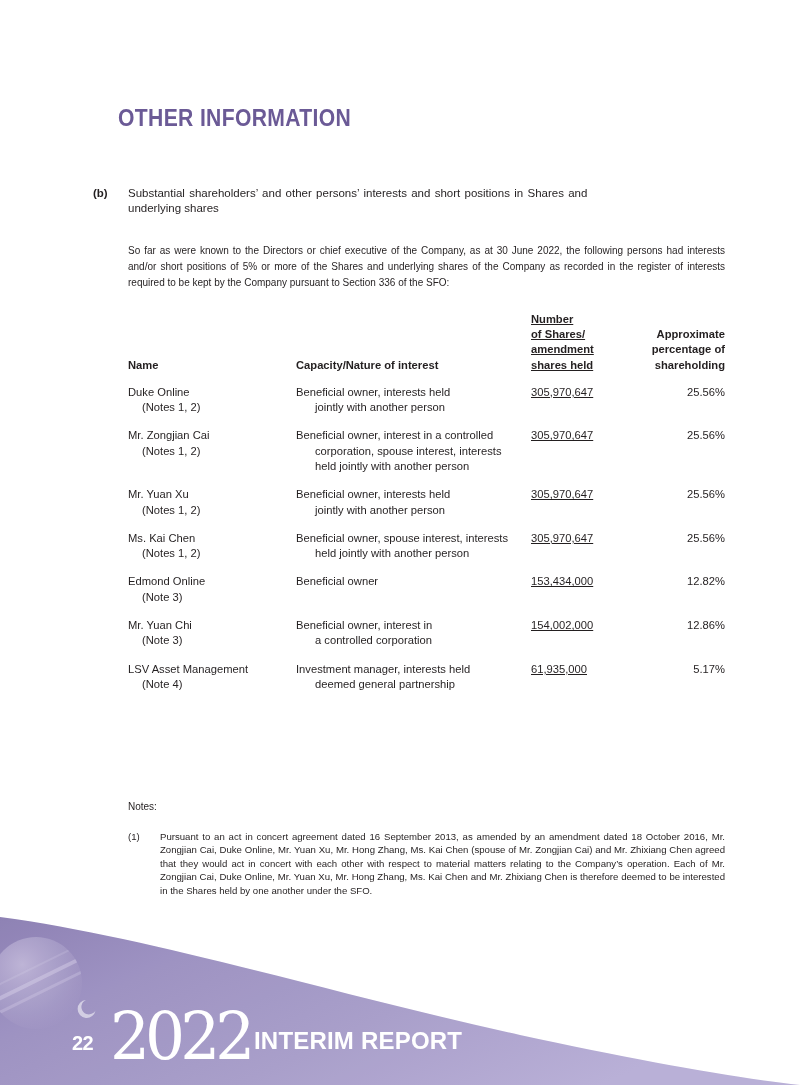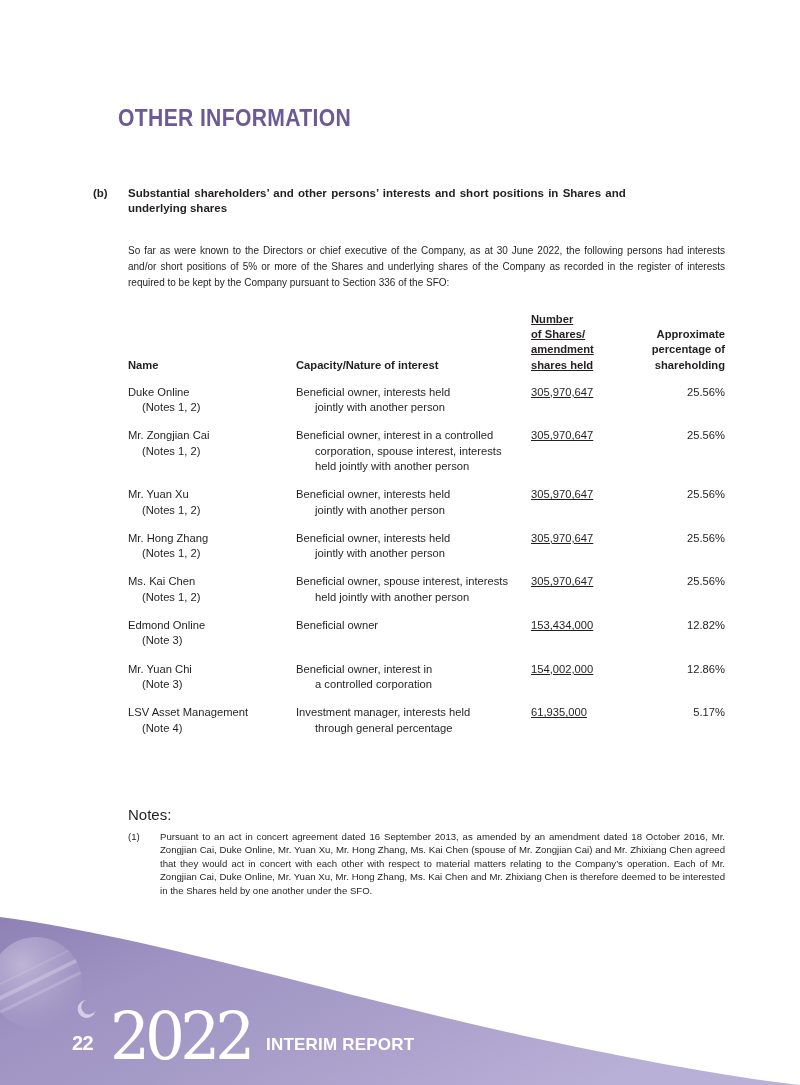"Substantial shareholders’ and other" .section-b .title { font-weight: bold -> normal }
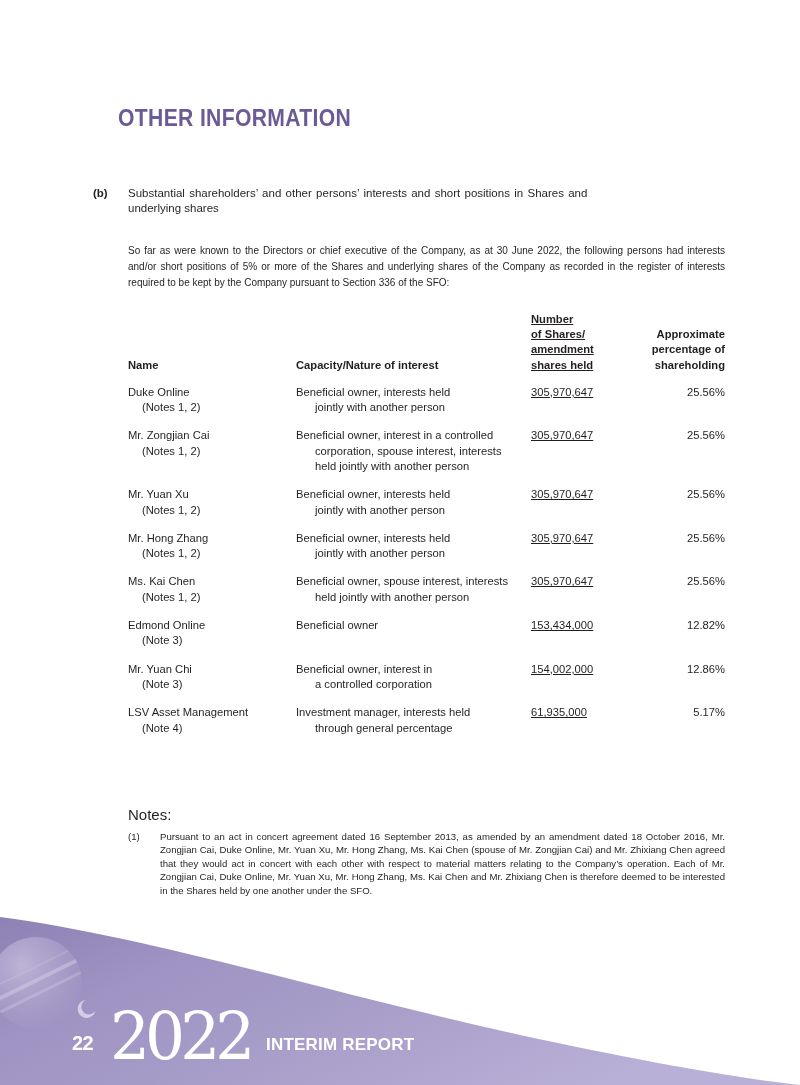"Mr. Hong Zhang" tr { html: <tr> <td><span>Mr. Hong Zhang</span><span>(Notes 1, 2)</span></td> <td><span>Beneficial owner, interests held</span><span>jointly with another person</span></td> <td>305,970,647</td> <td>25.56%</td> </tr> -> none }
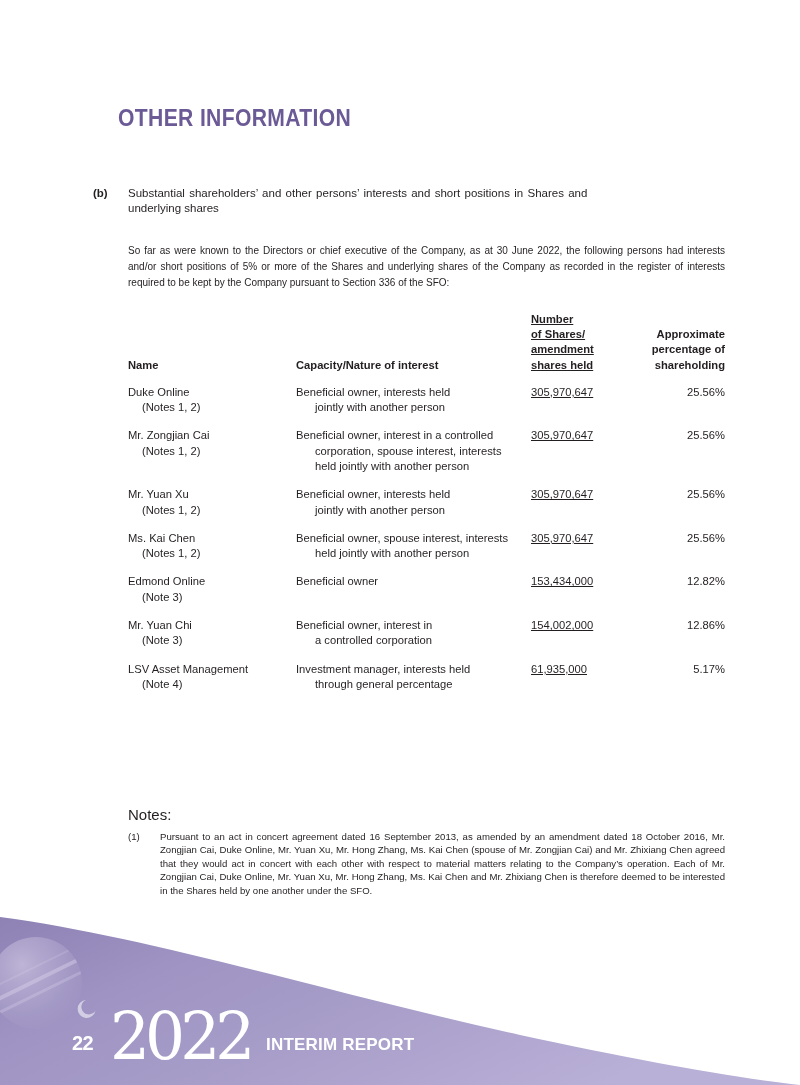"through general percentage" span.cont { text: through general percentage -> deemed general partnership }
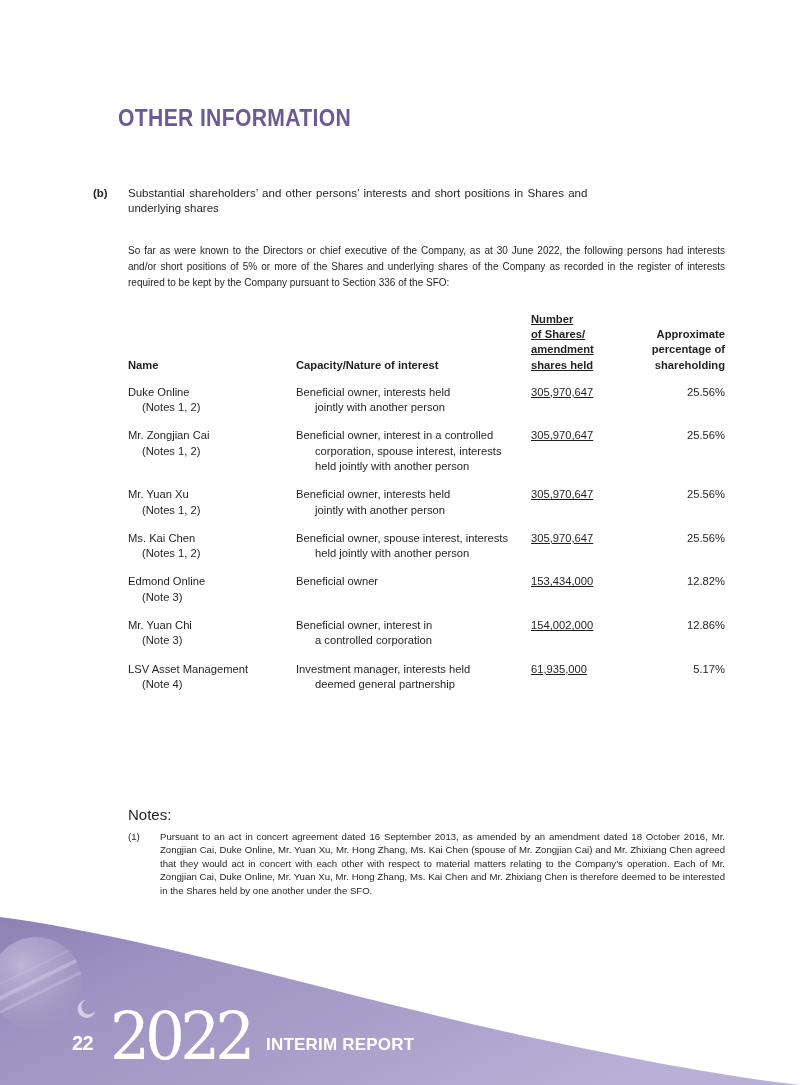"Notes:" .notes-label { font-size: 15px -> 10px; margin-top: 8px -> none }
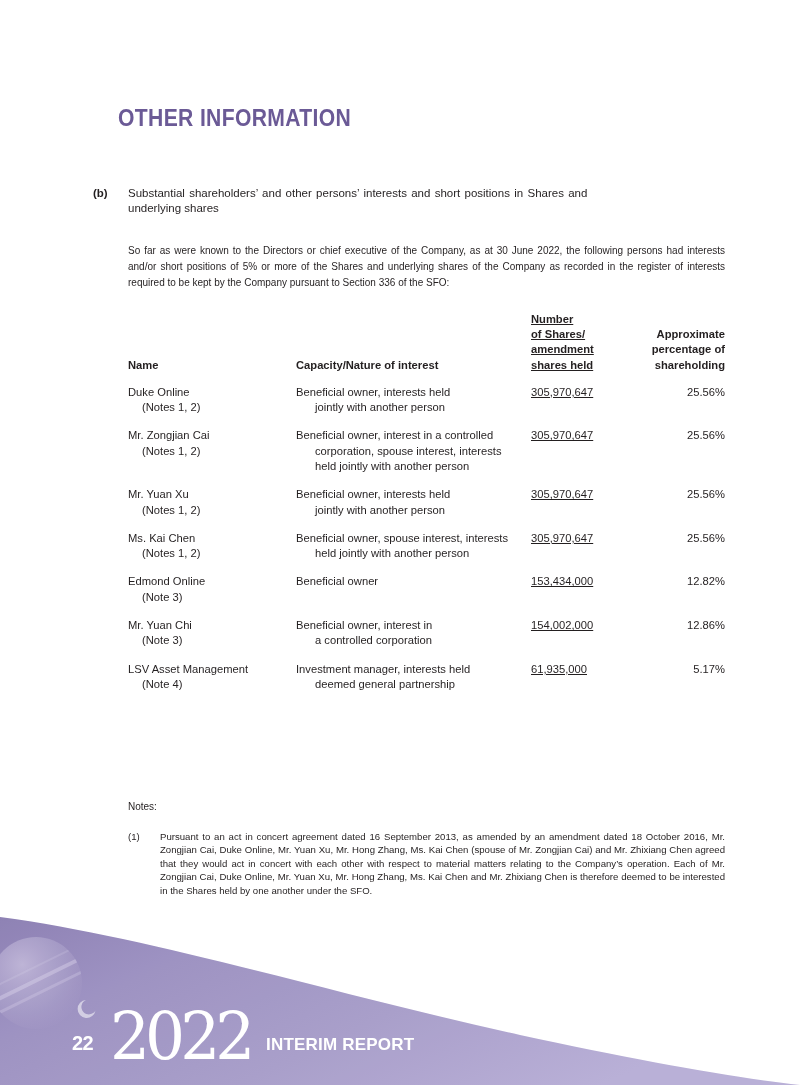"INTERIM REPORT" .report-label { font-size: 17px -> 24px; left: 266px -> 254px }
